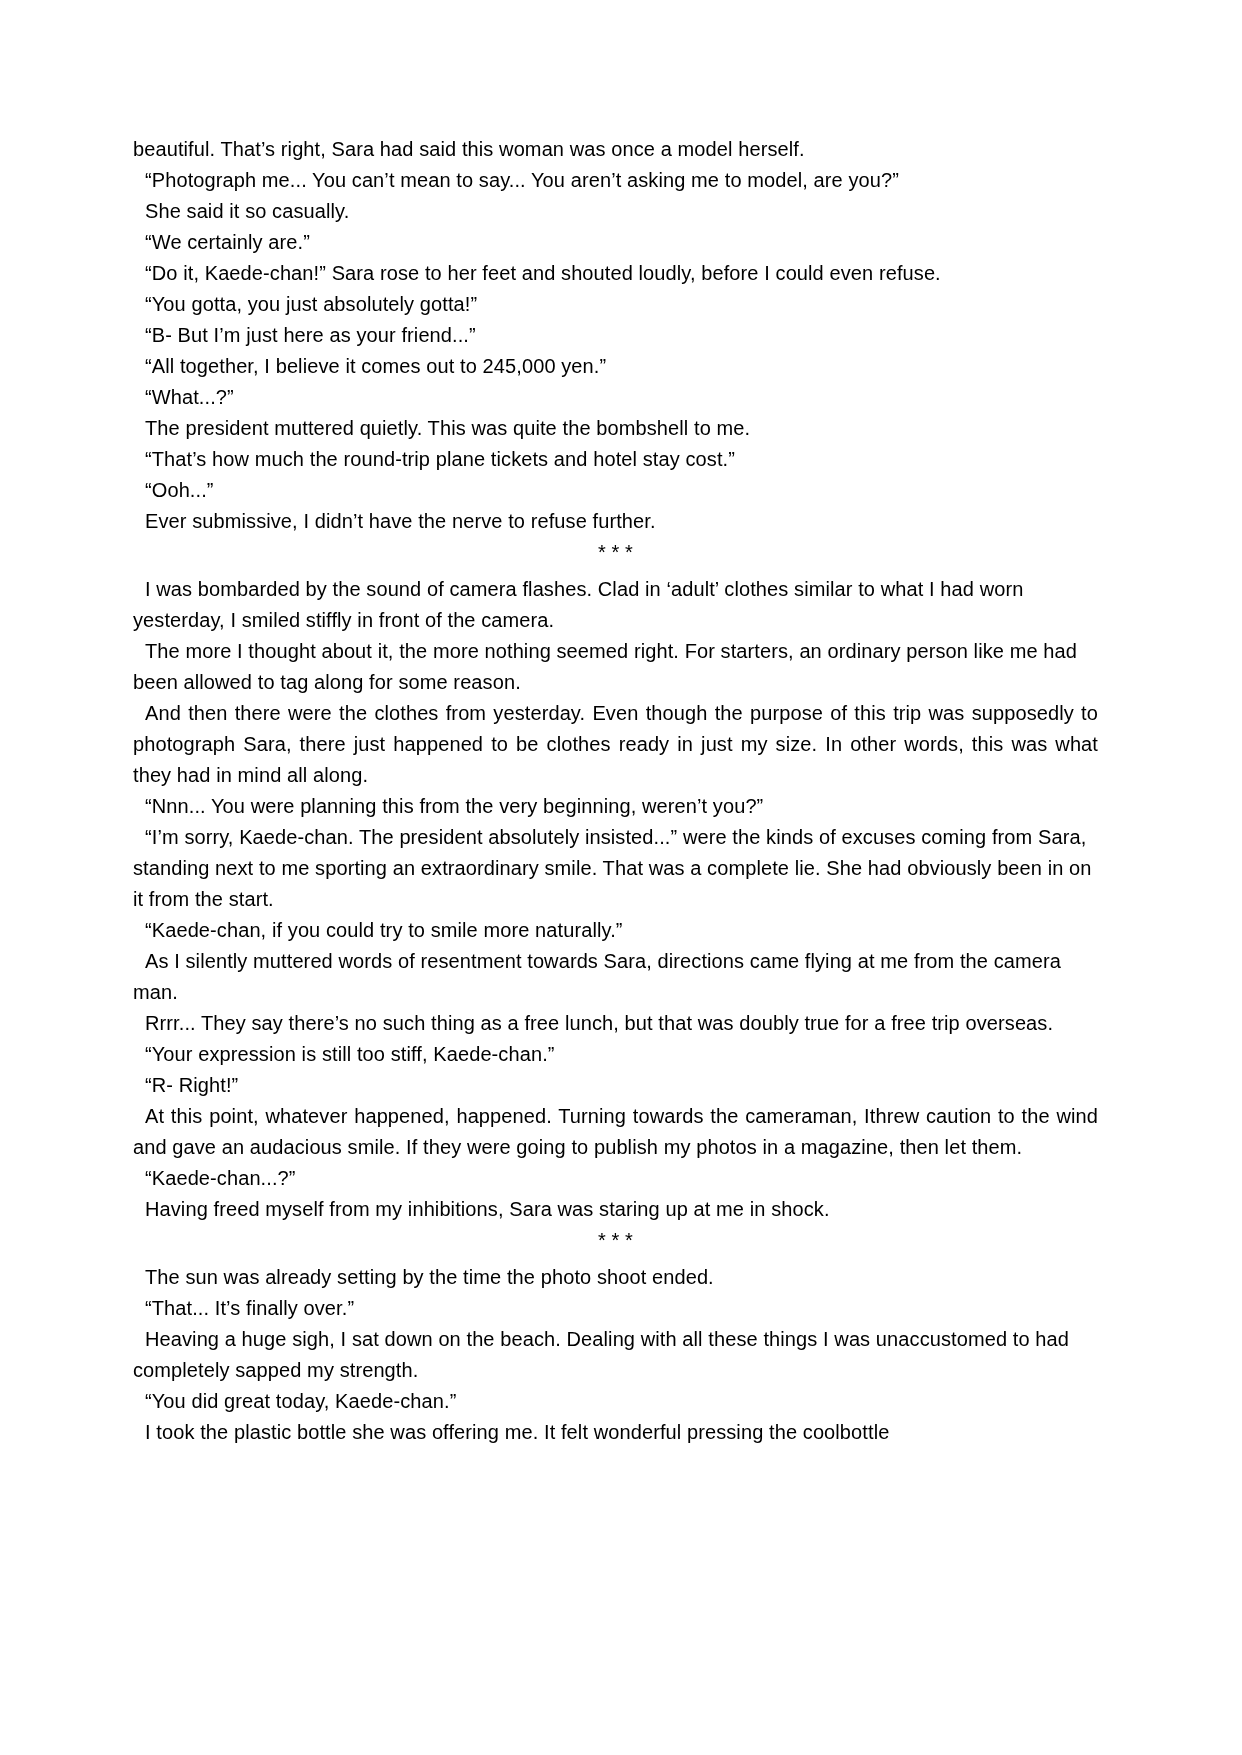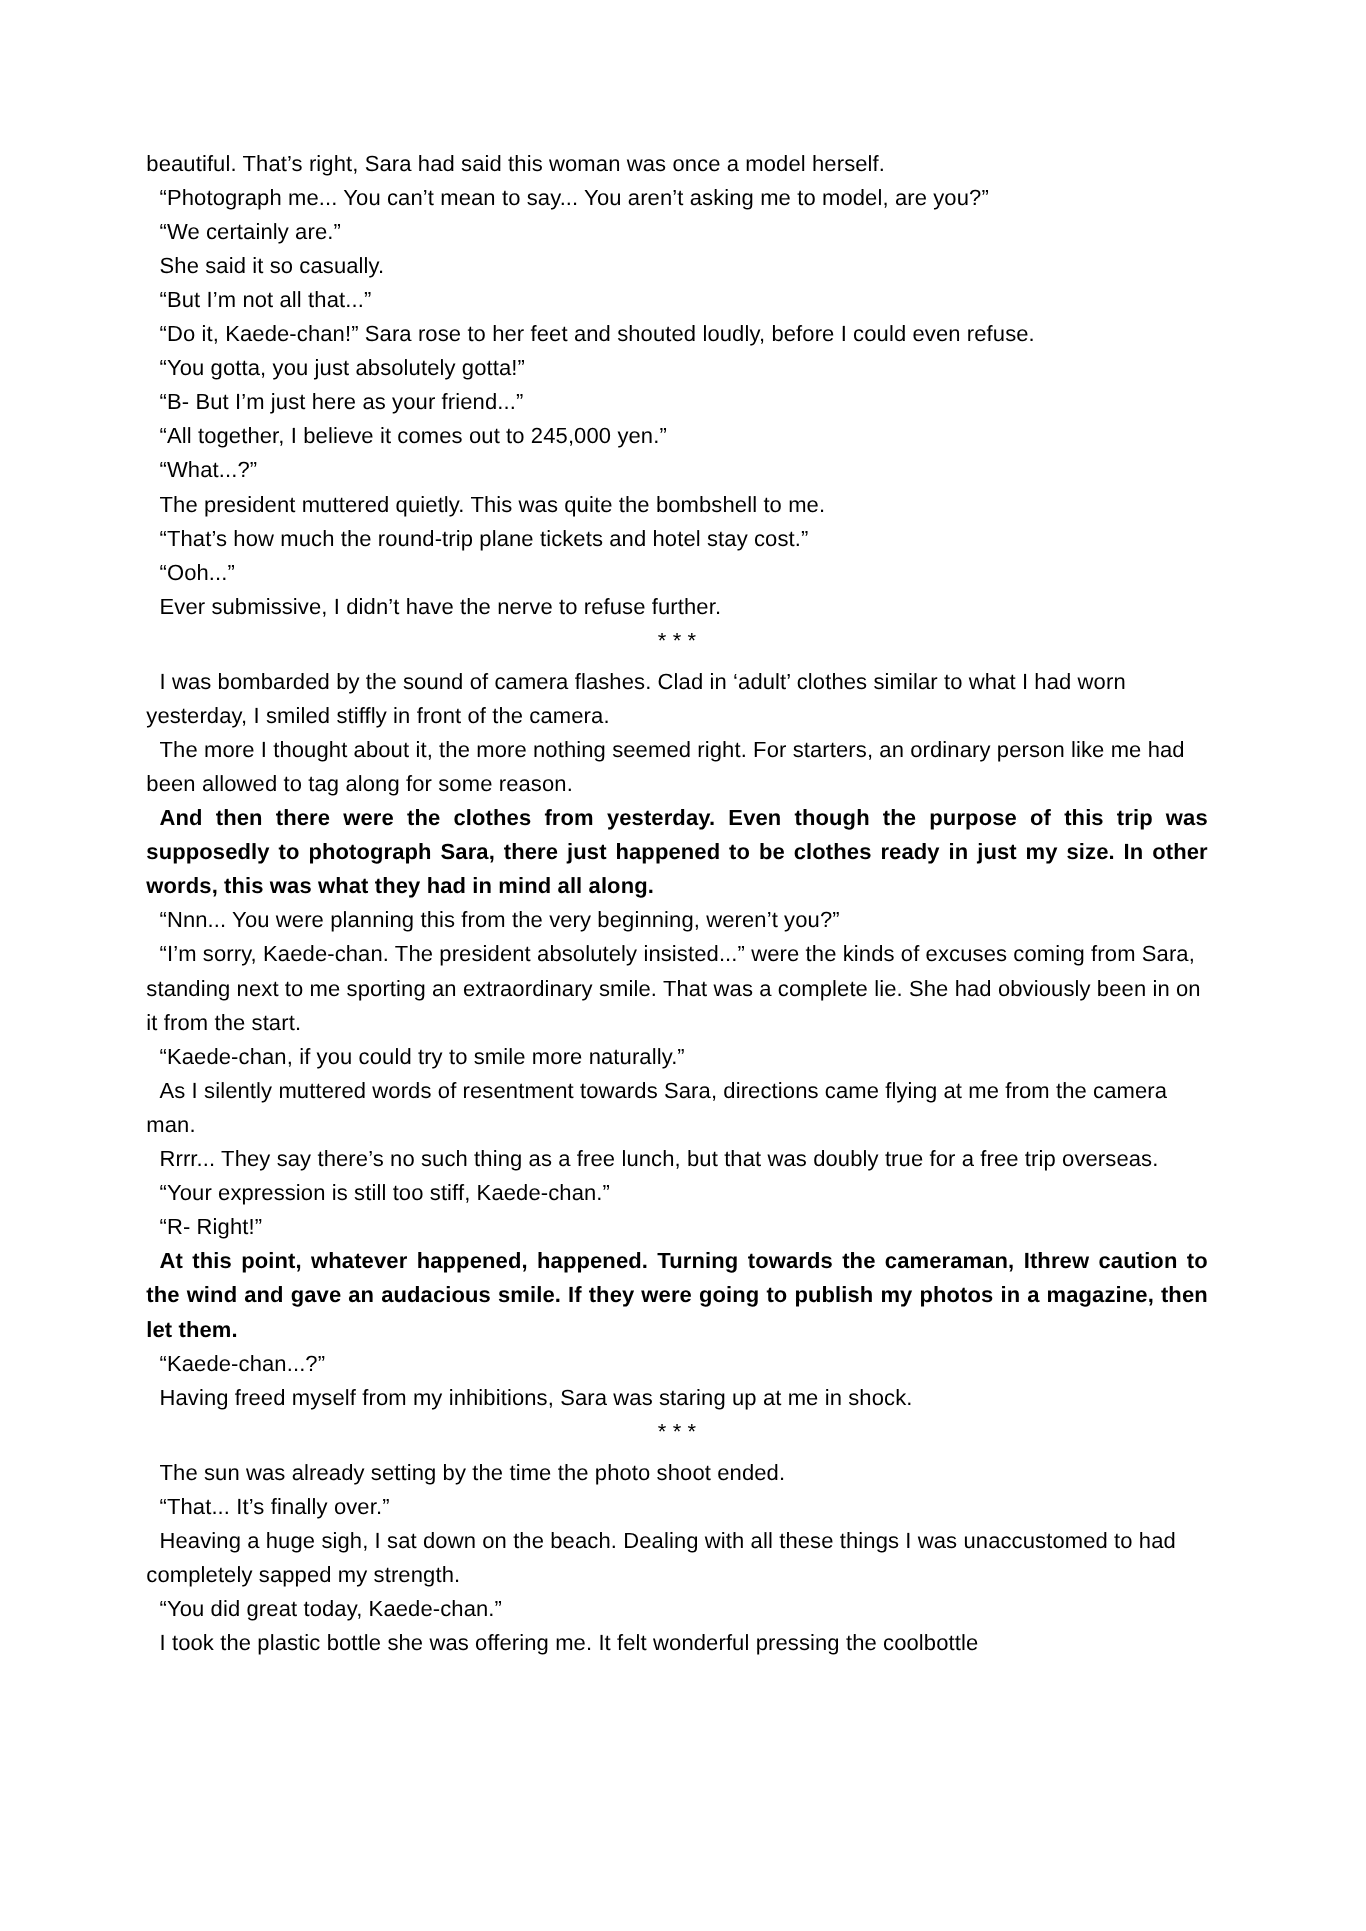"“We certainly are.”" p.para { order: before "She said it so casually." -> after "She said it so casually." }
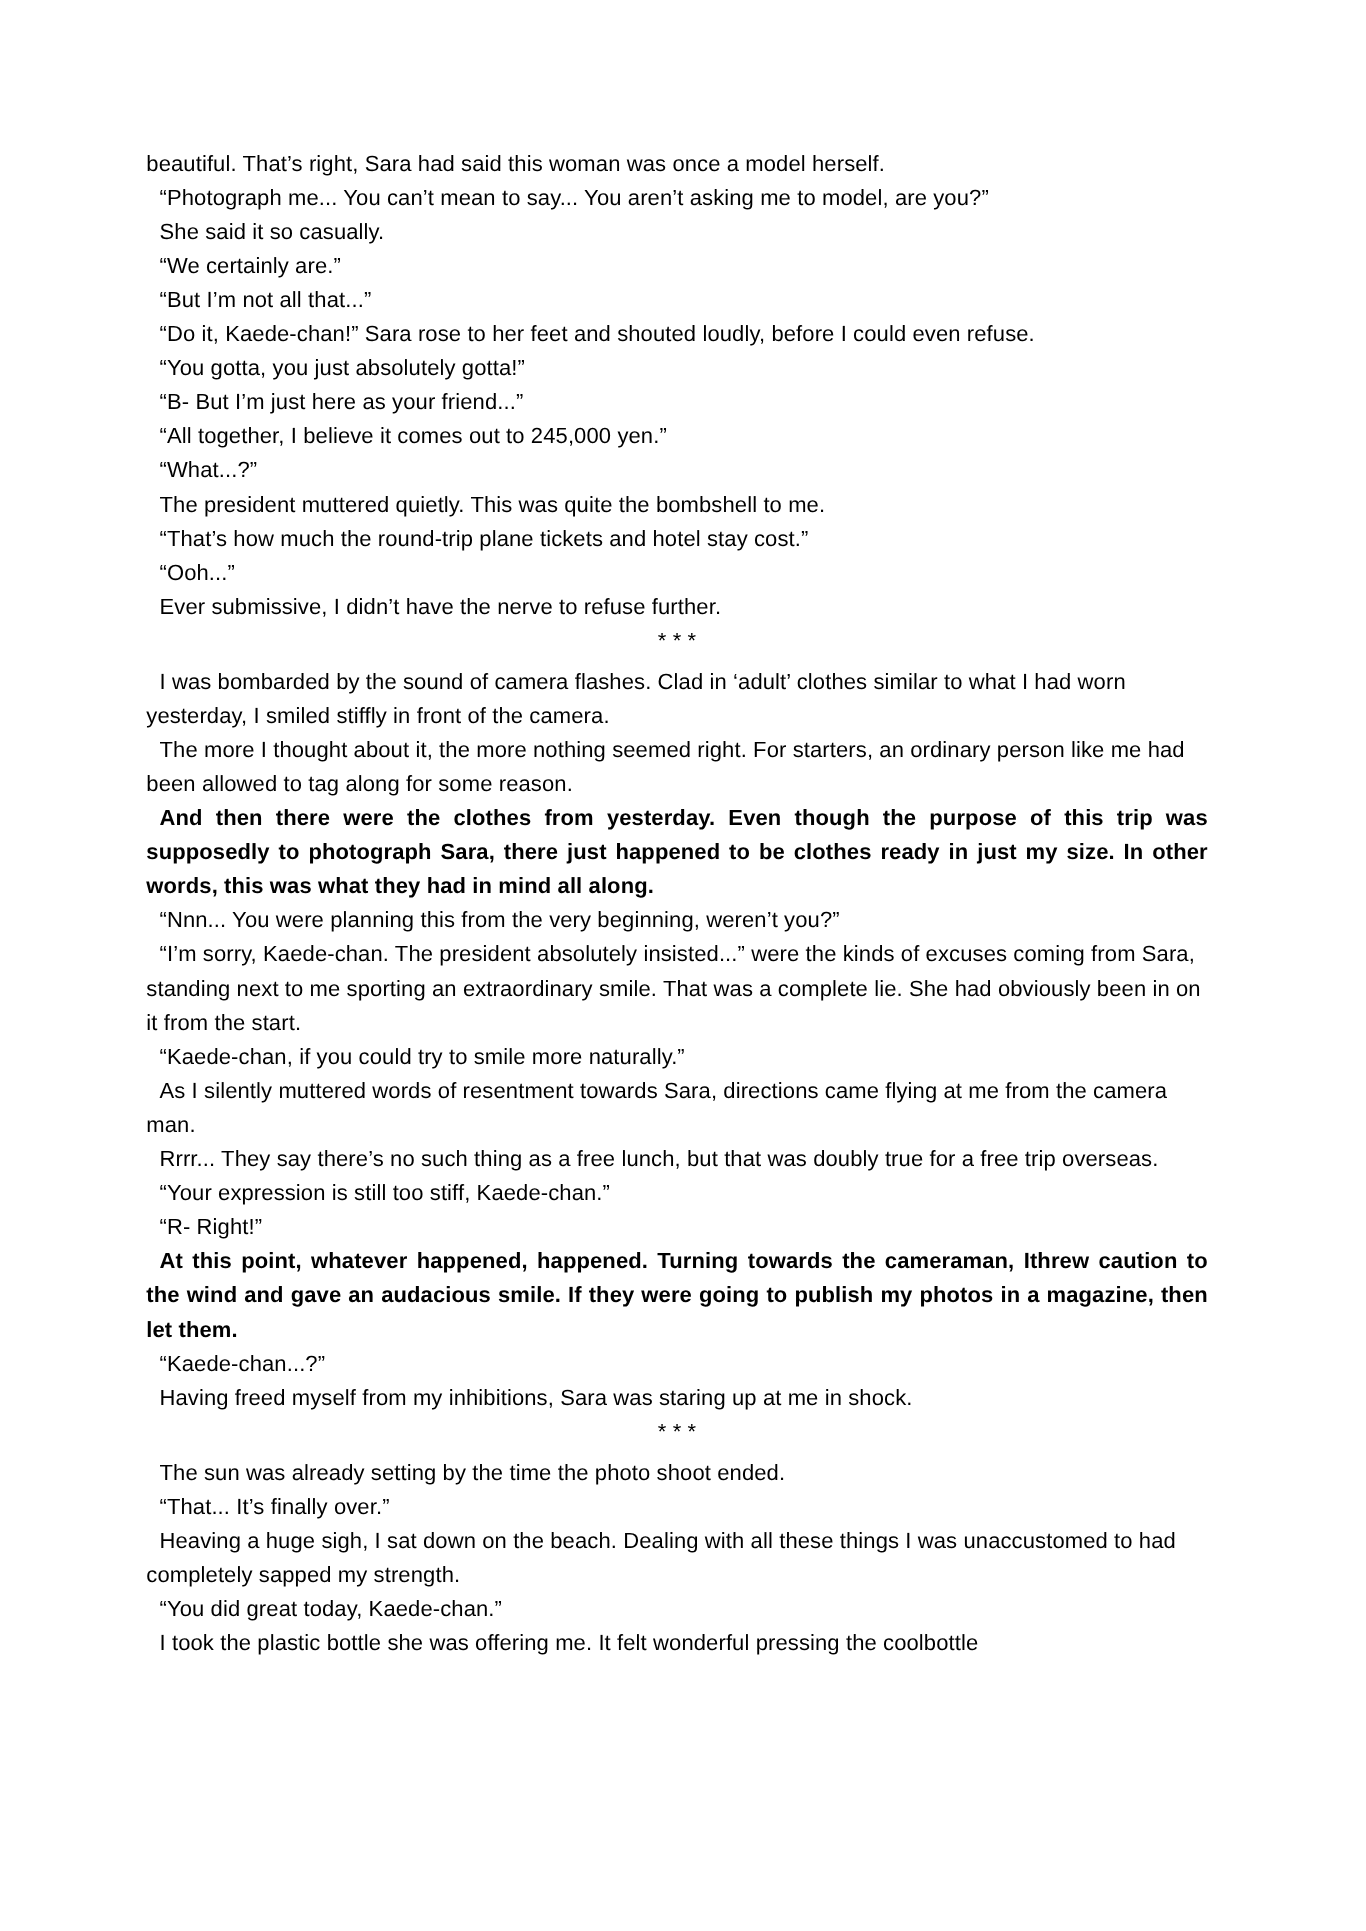"“But I’m not all that...”" p.para { html: <p>“But I’m not all that...”</p> -> none }
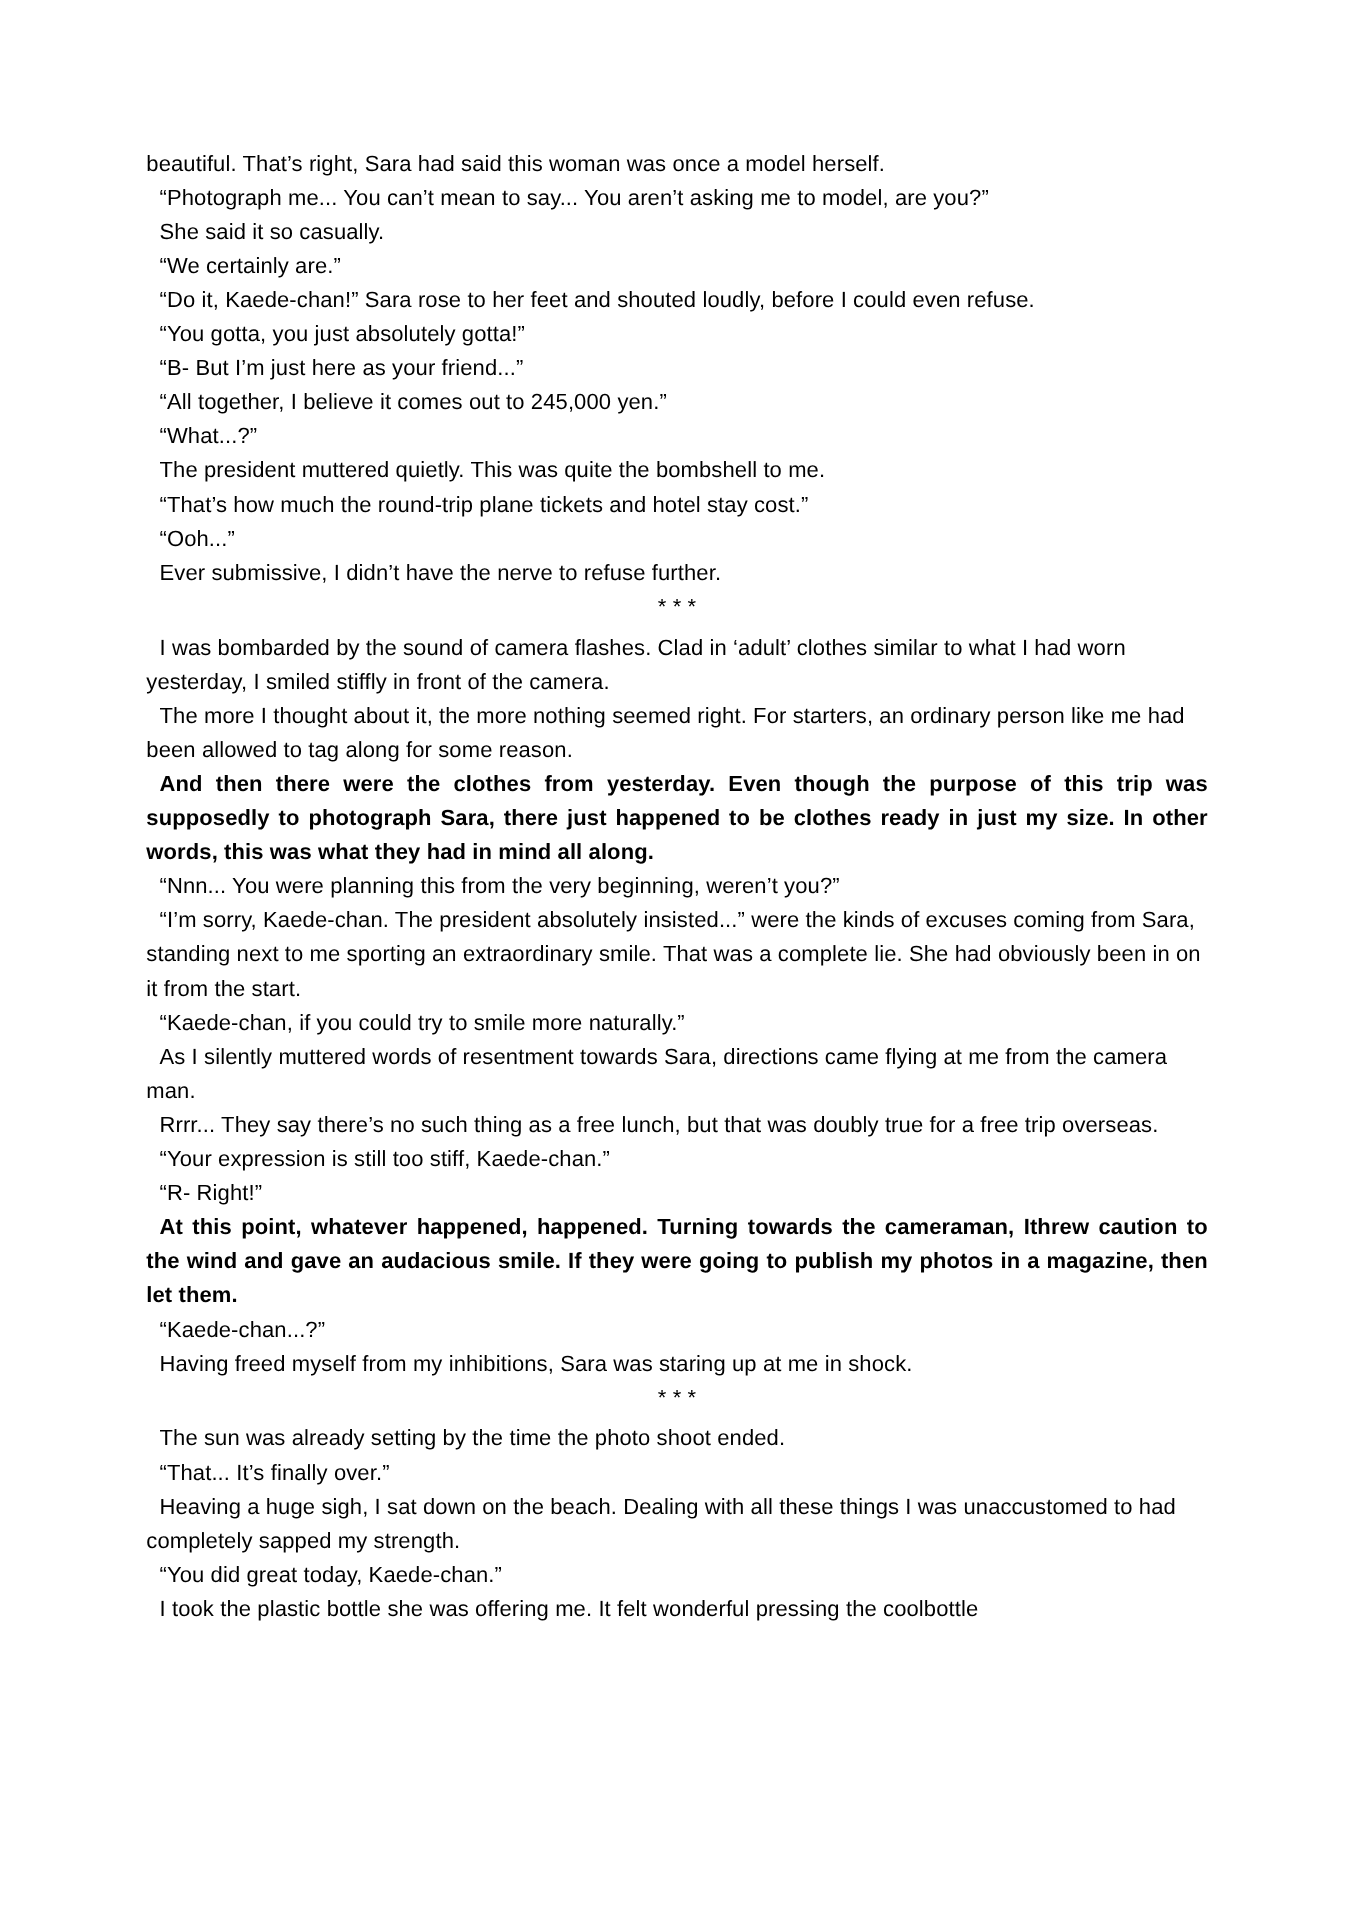"And then there were the" .para.justify { font-weight: bold -> none }
